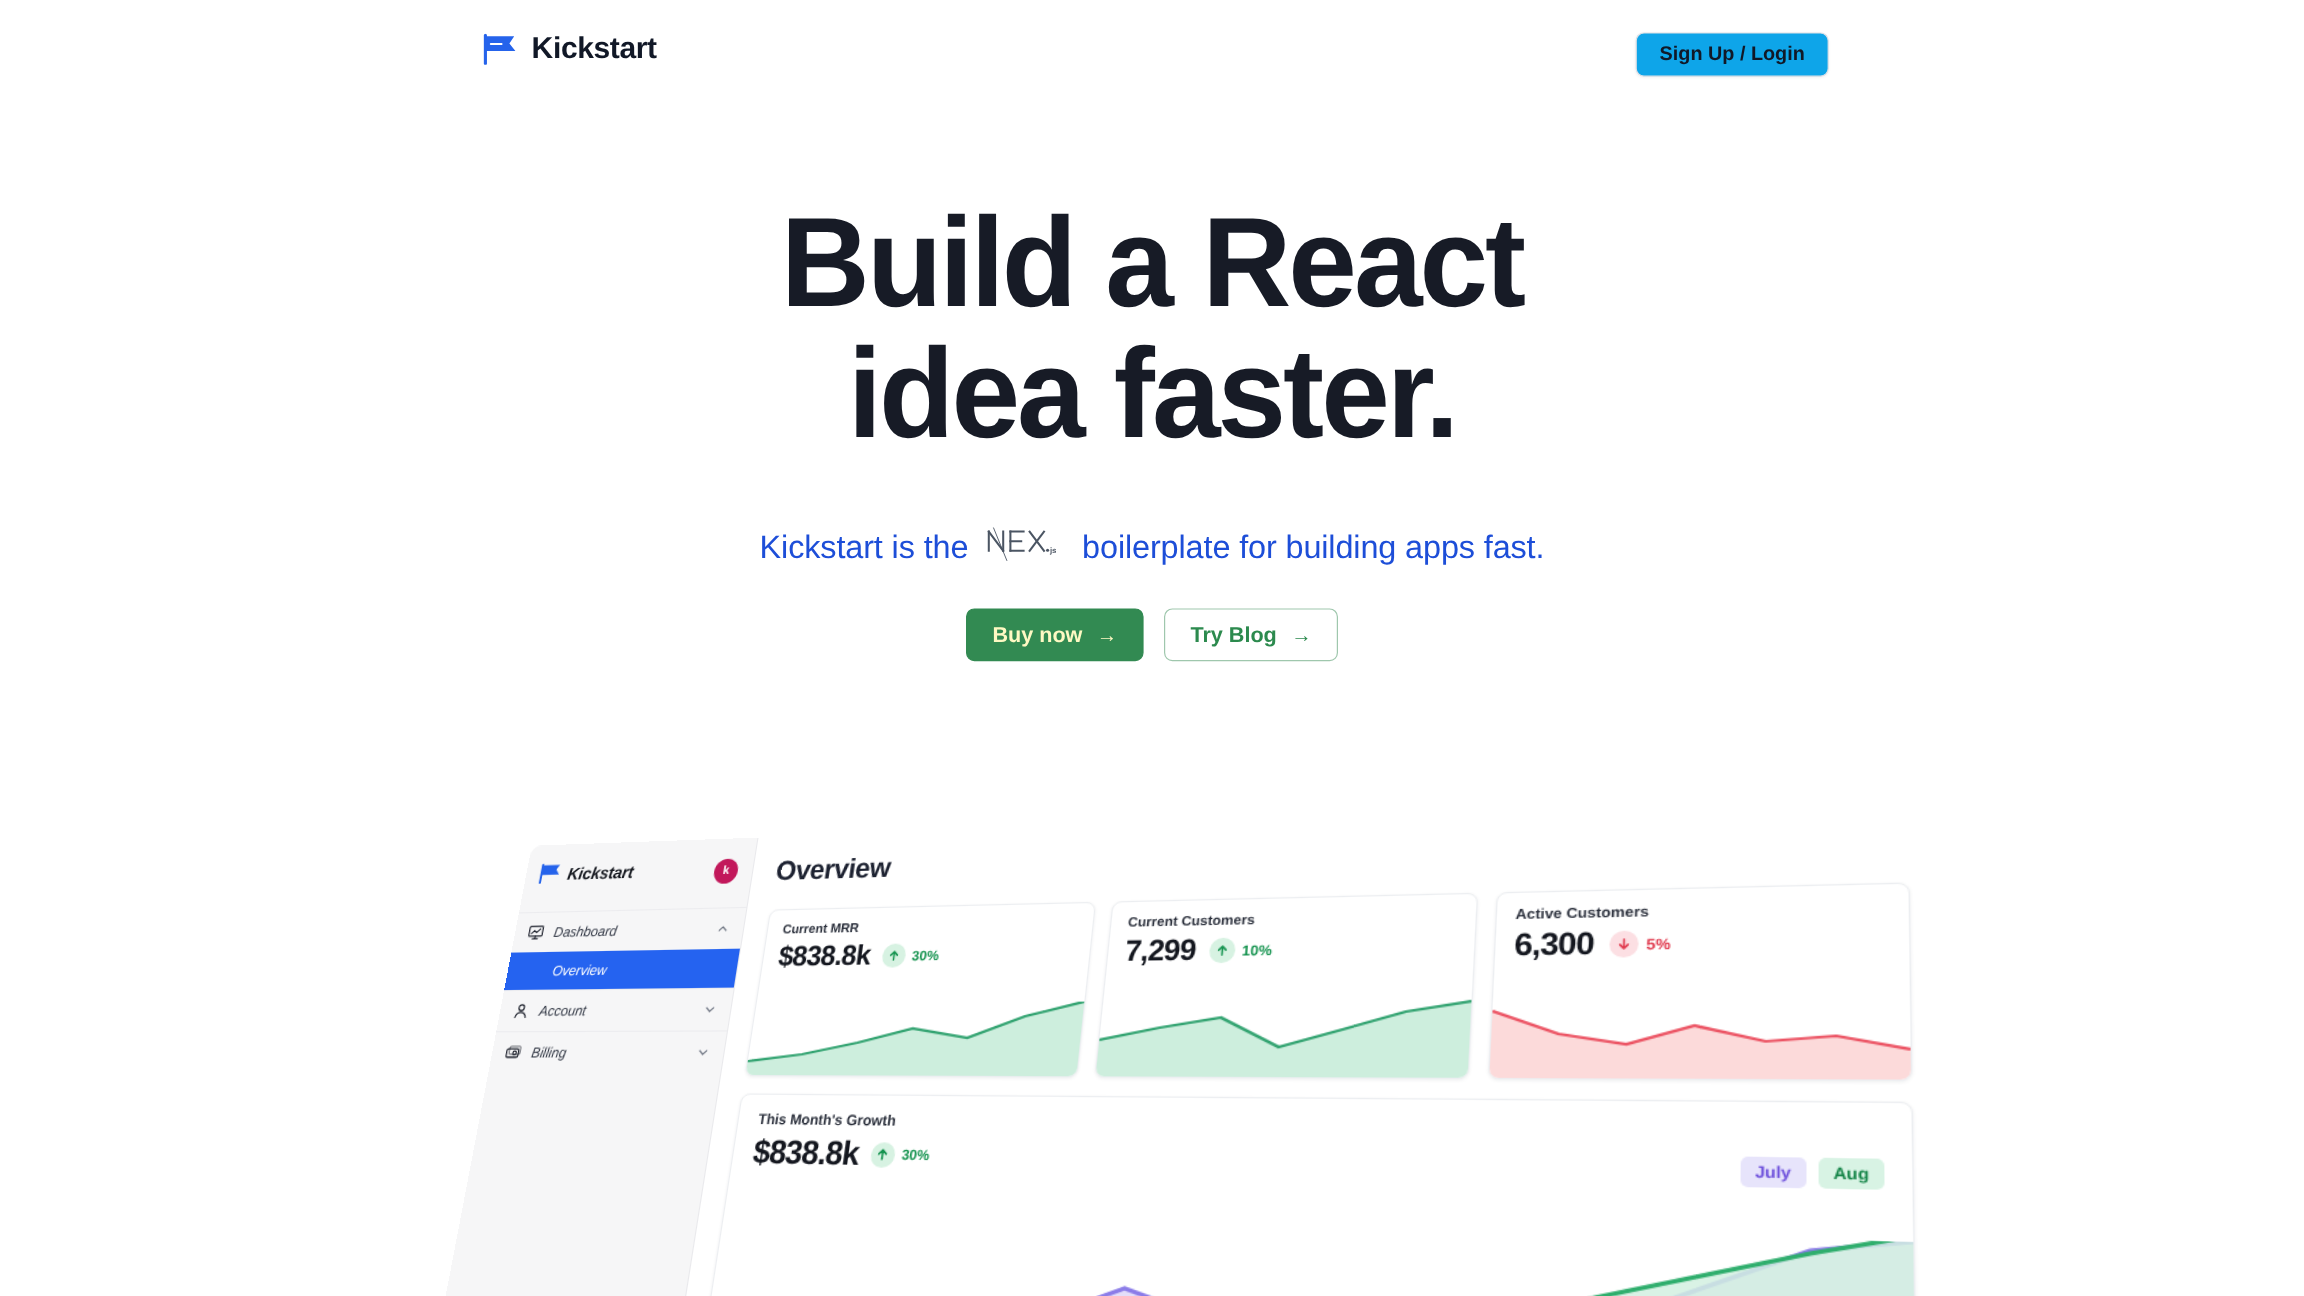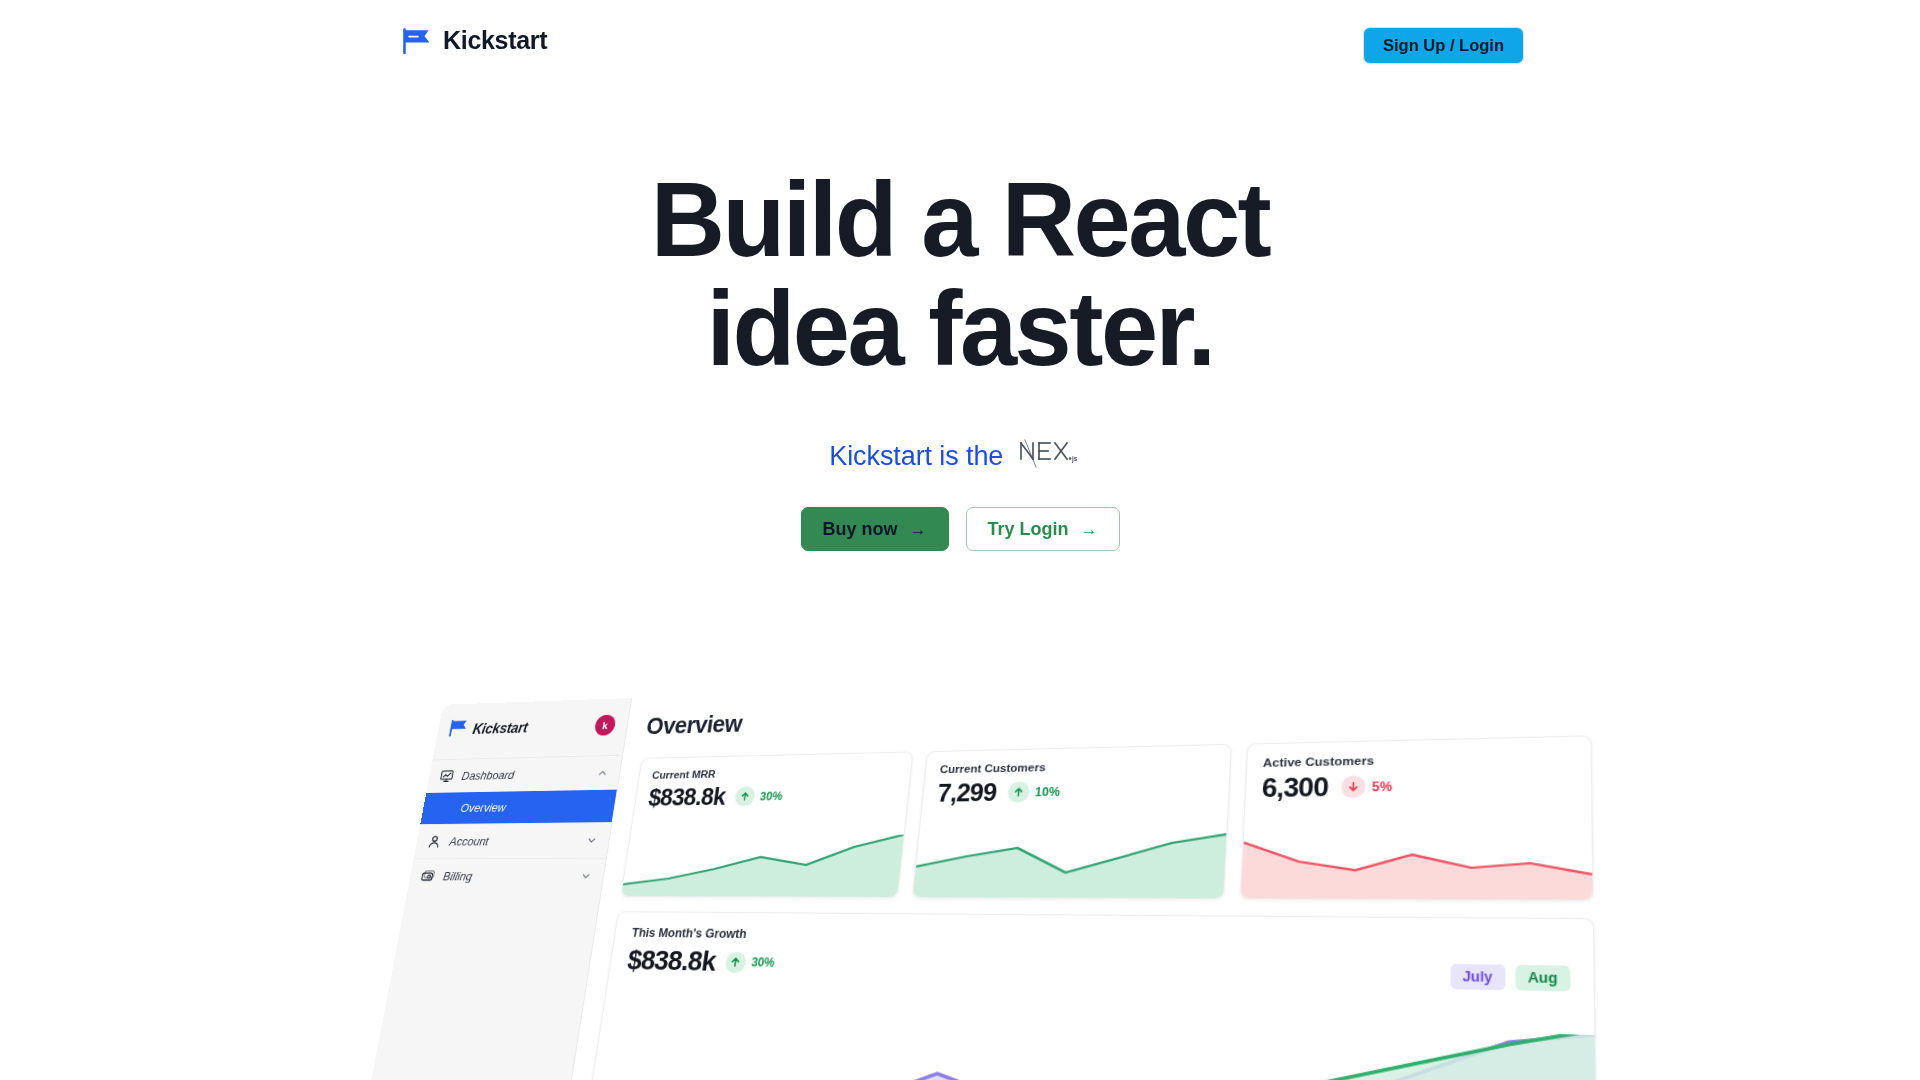"boilerplate for building apps fast." span.txt { html: none -> <span> boilerplate for building apps fast.</span> }
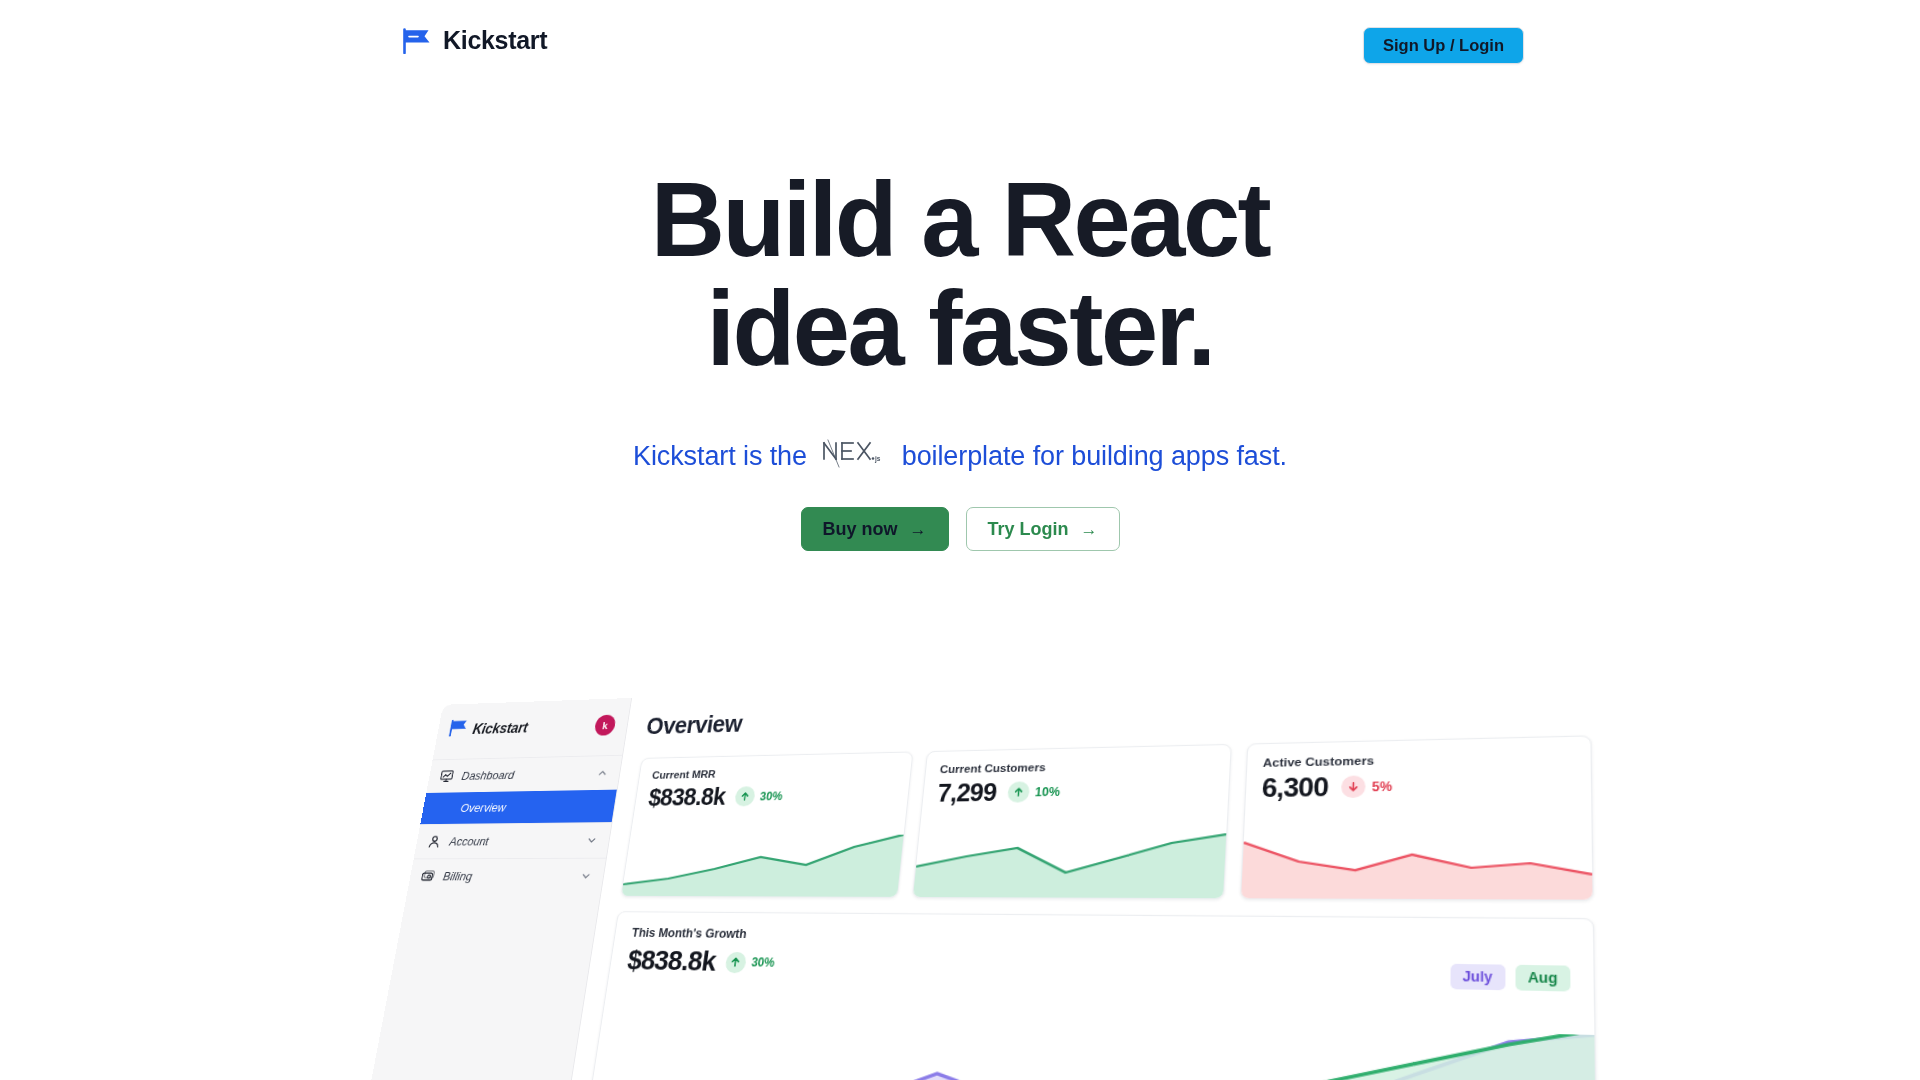"Buy now" .btn-primary { color: #0f172a -> #fef9c3 }
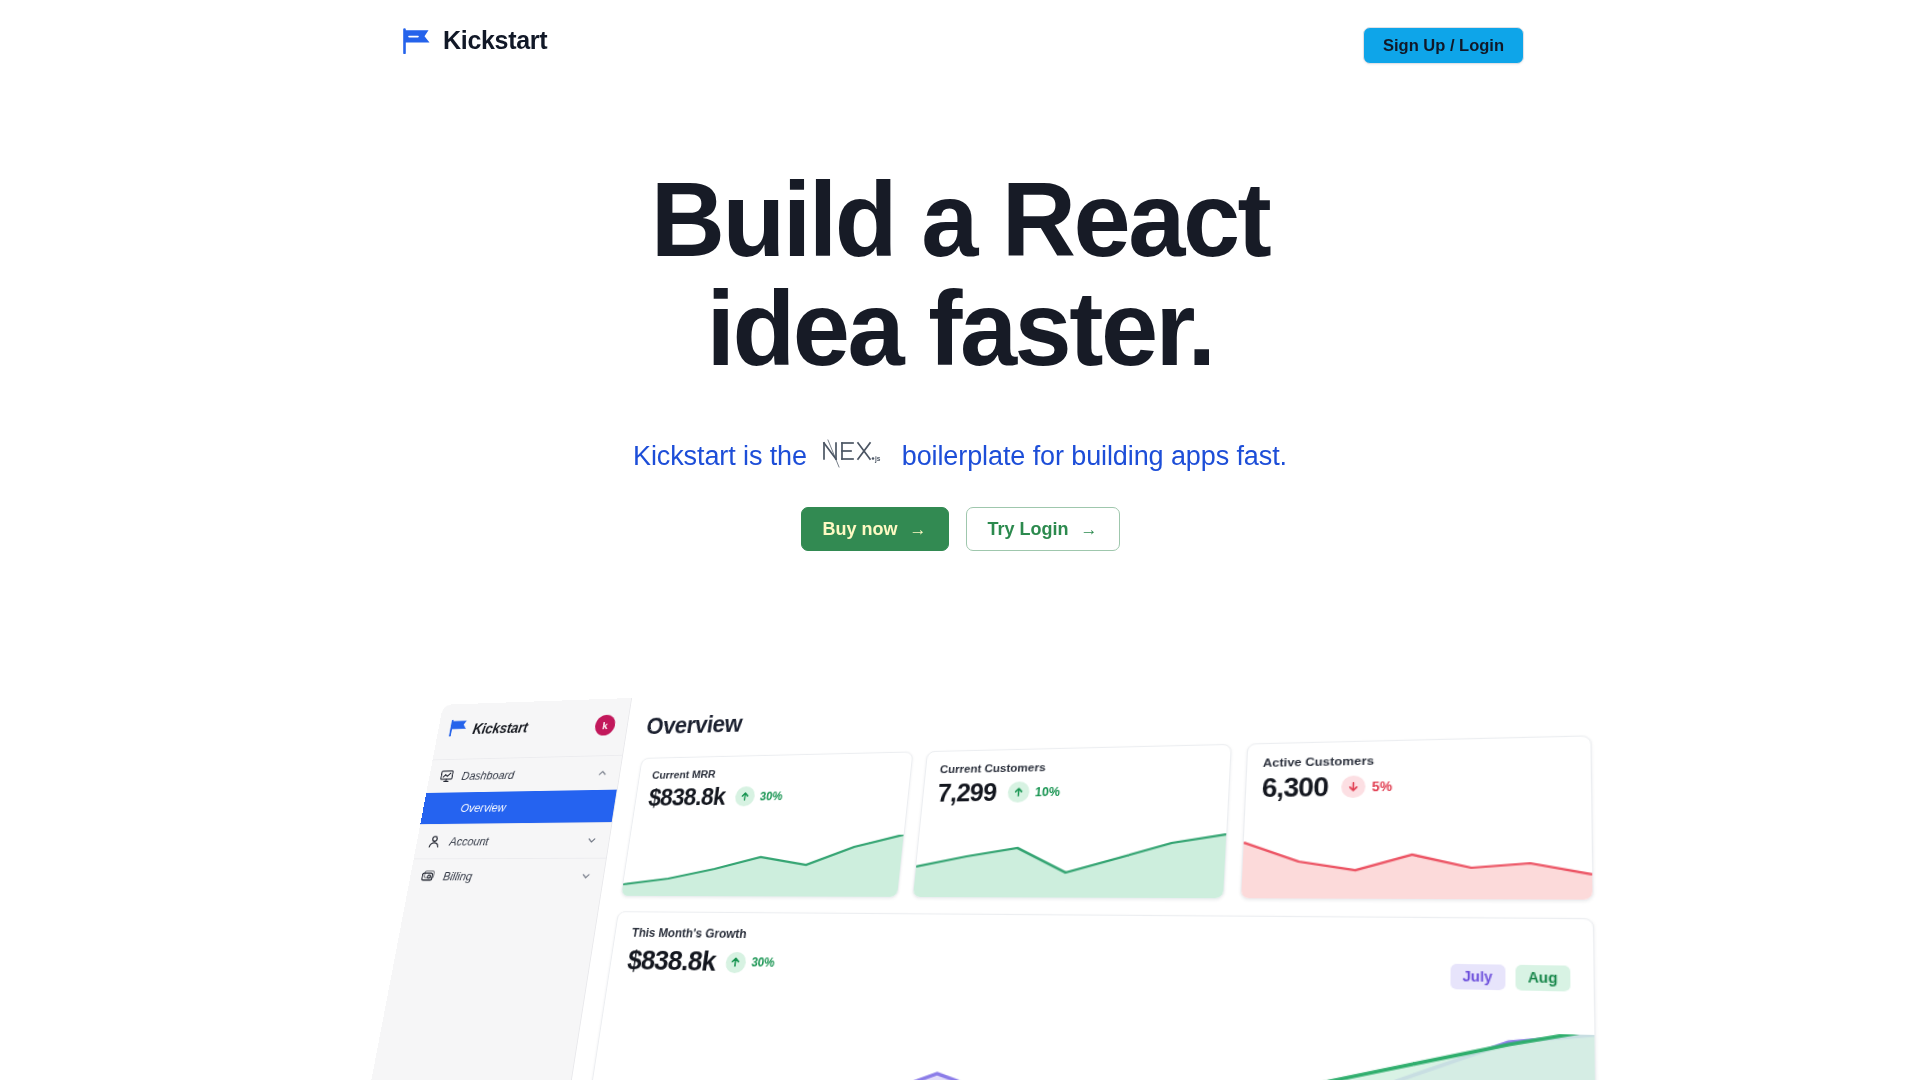"Try Login" span { text: Login -> Blog }
